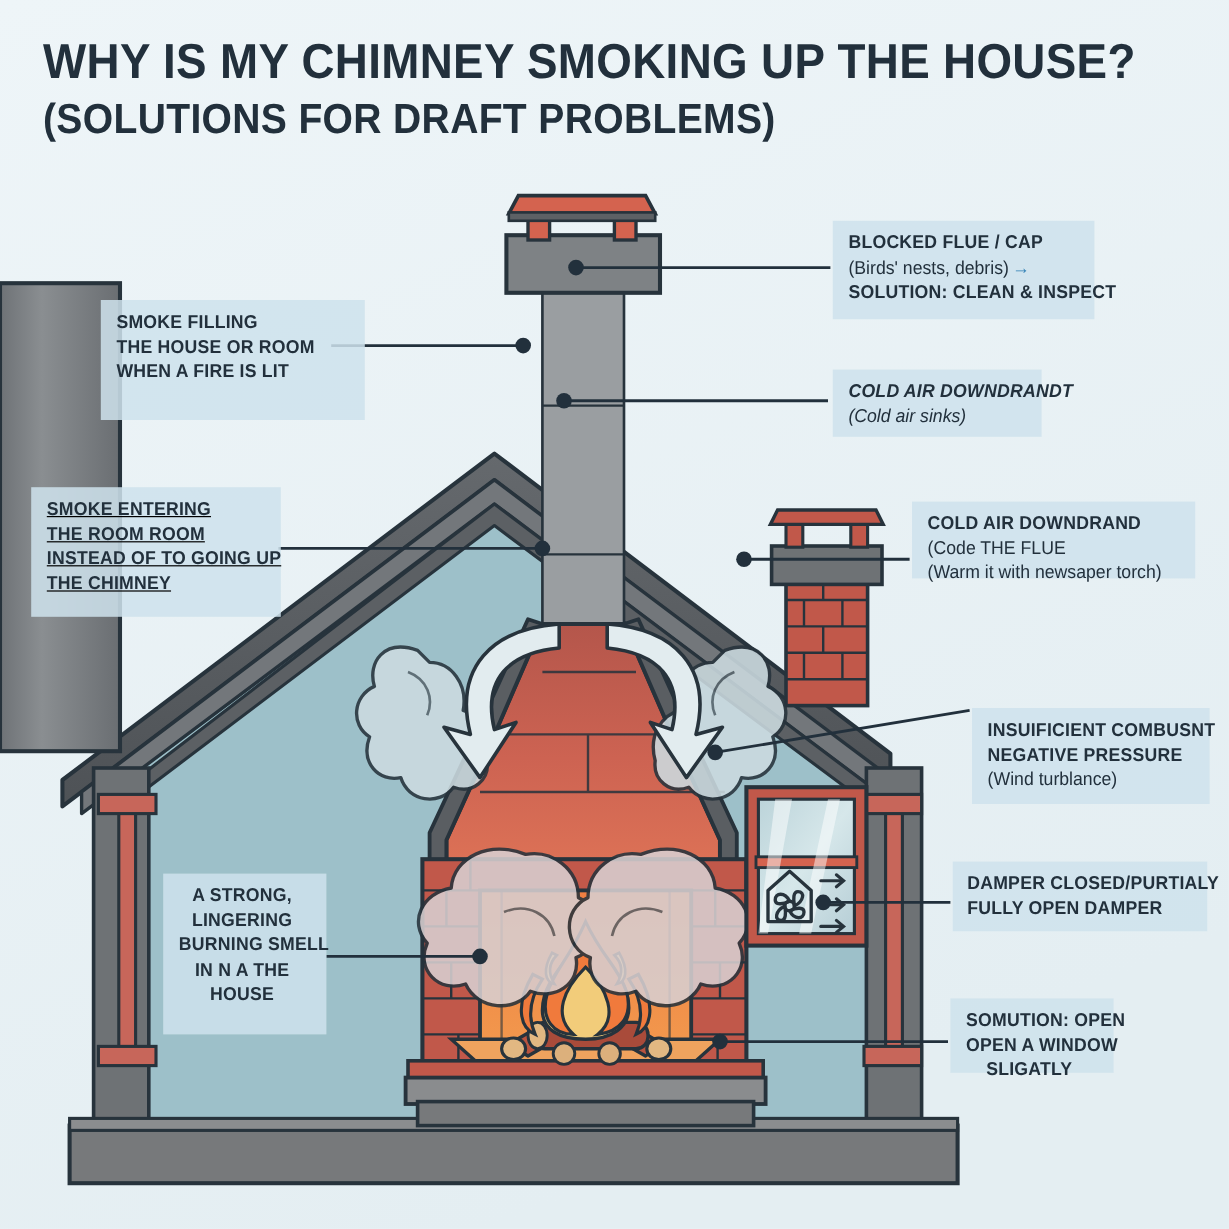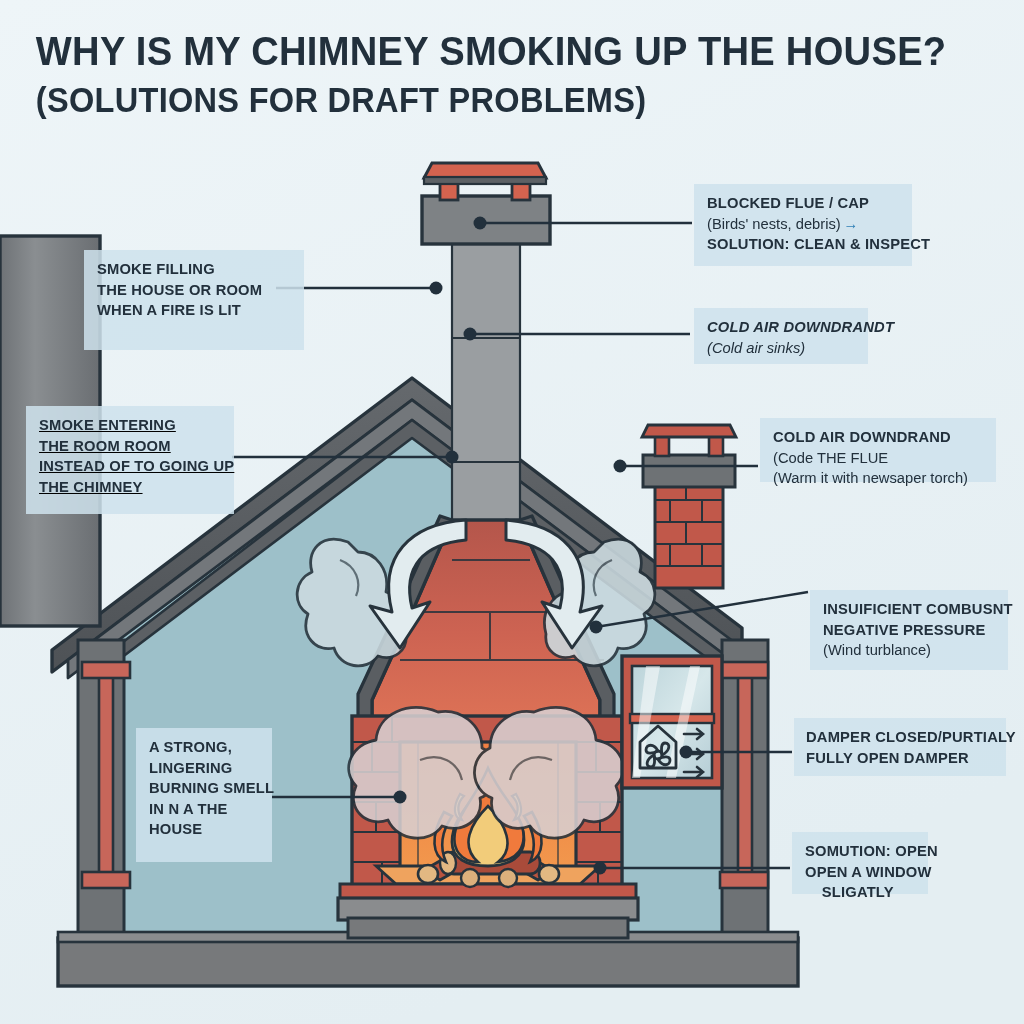"A STRONG," div.callout { text-align: none -> center }
